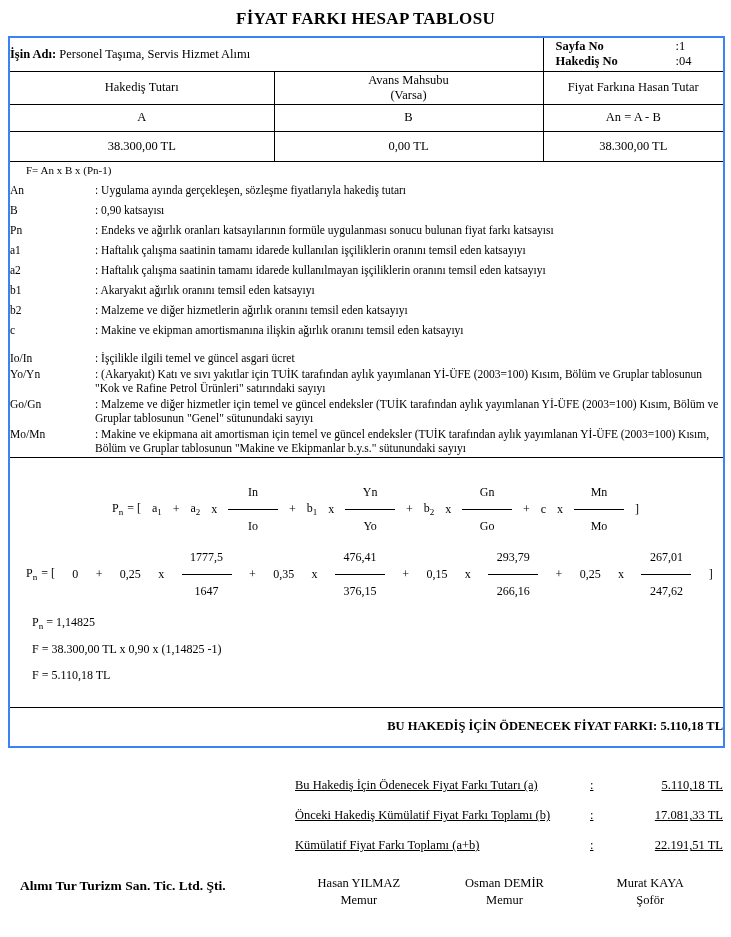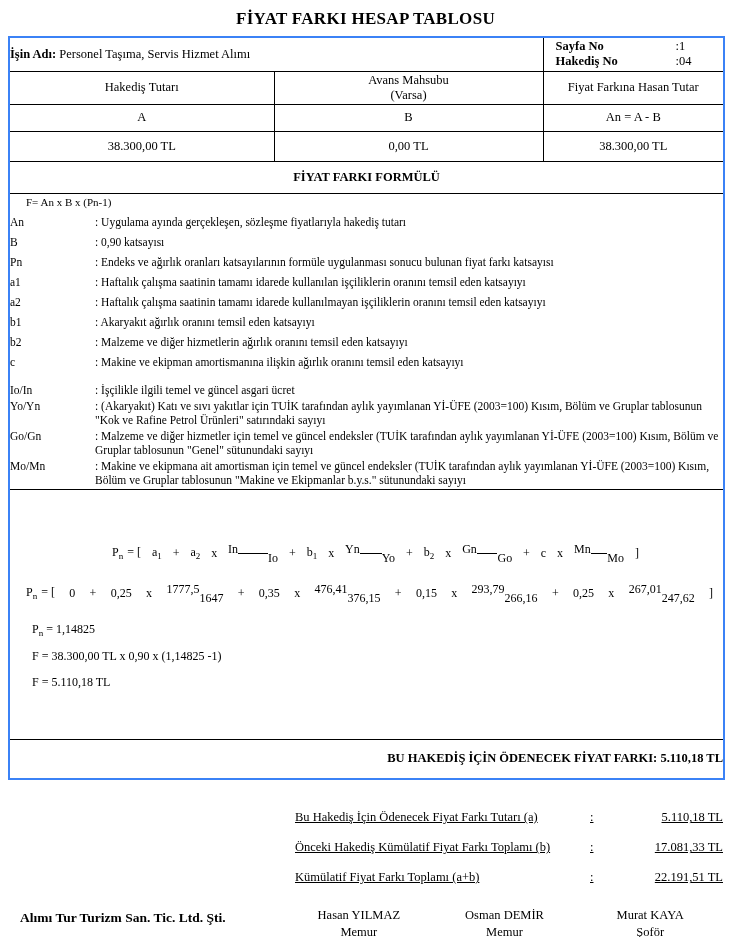"FİYAT FARKI FORMÜLÜ" tr { html: <tr> <td>FİYAT FARKI FORMÜLÜ</td> </tr> -> none }
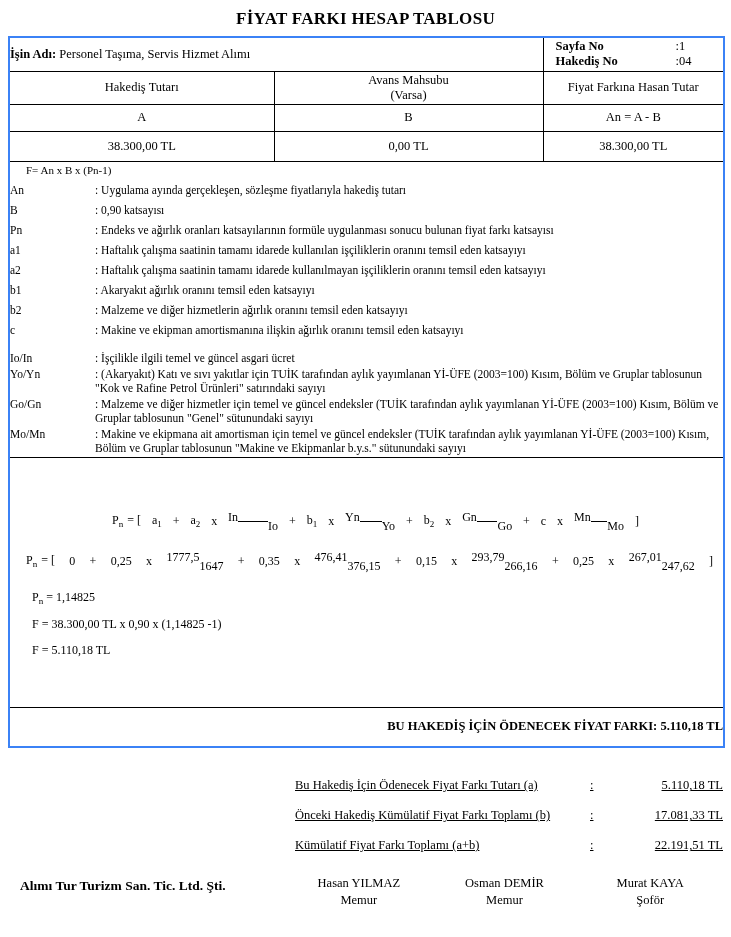"In" .frac { flex-direction: row -> column }
